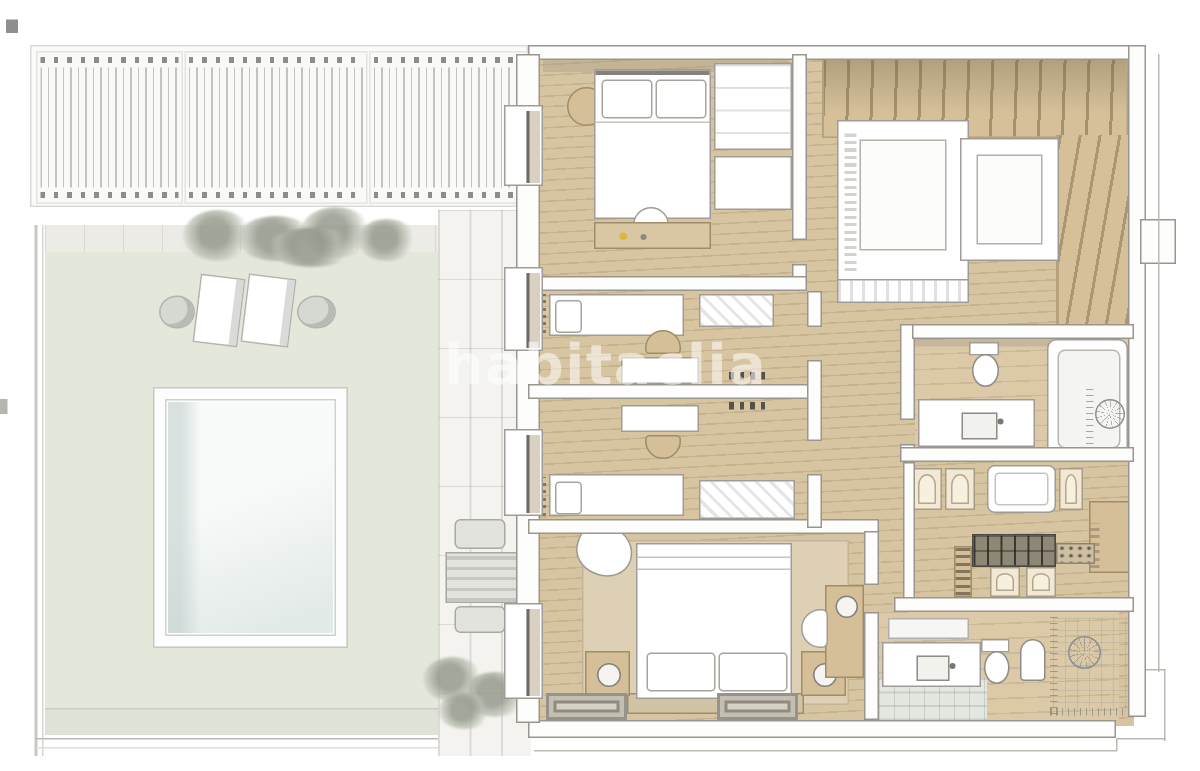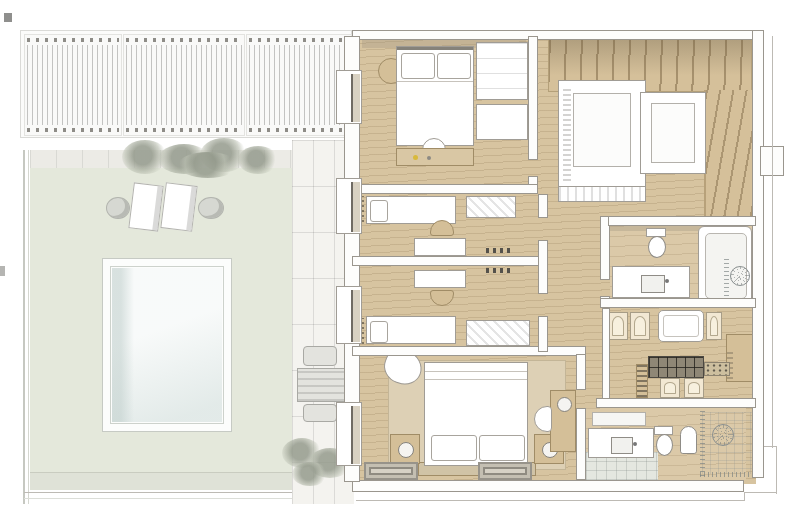"habitaclia" div.watermark { html: none -> <div>habitaclia</div> }
